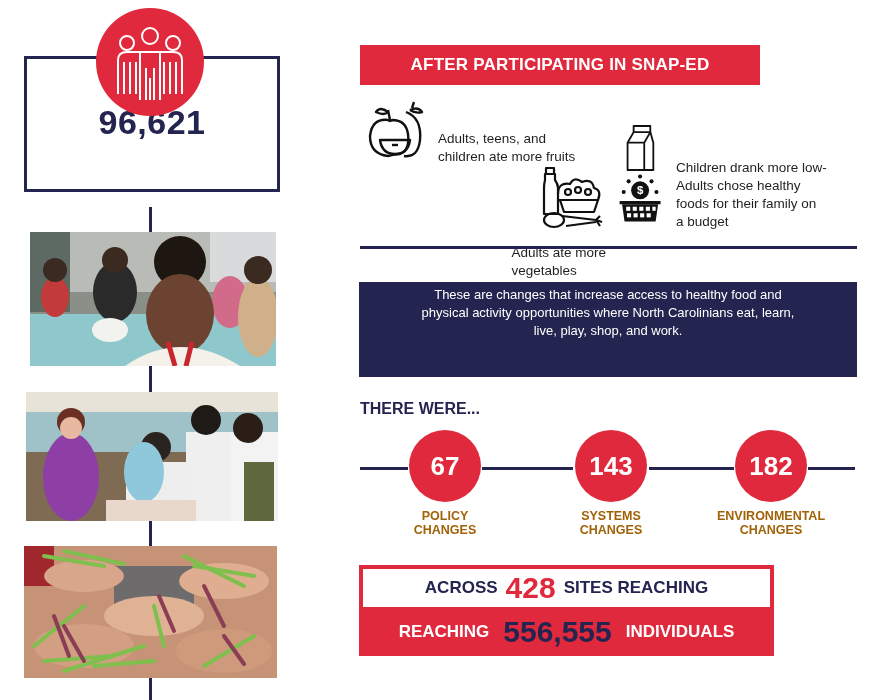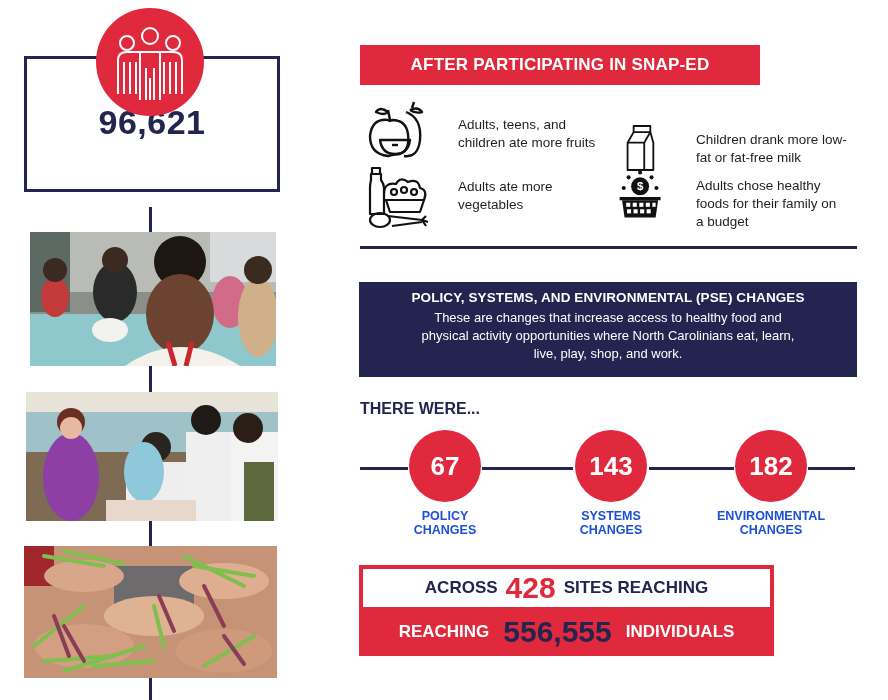"Adults, teens, and" .benefit { align-items: flex-start -> flex-end; gap: 20px -> none }
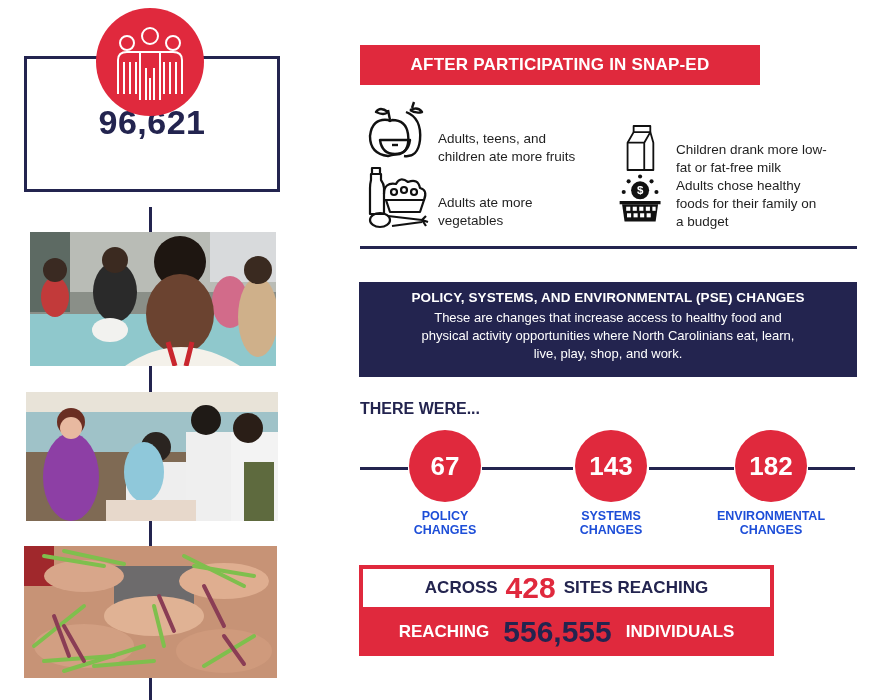"fat or fat-free milk" div { html: <div>fat or fat-free milk</div> -> none }
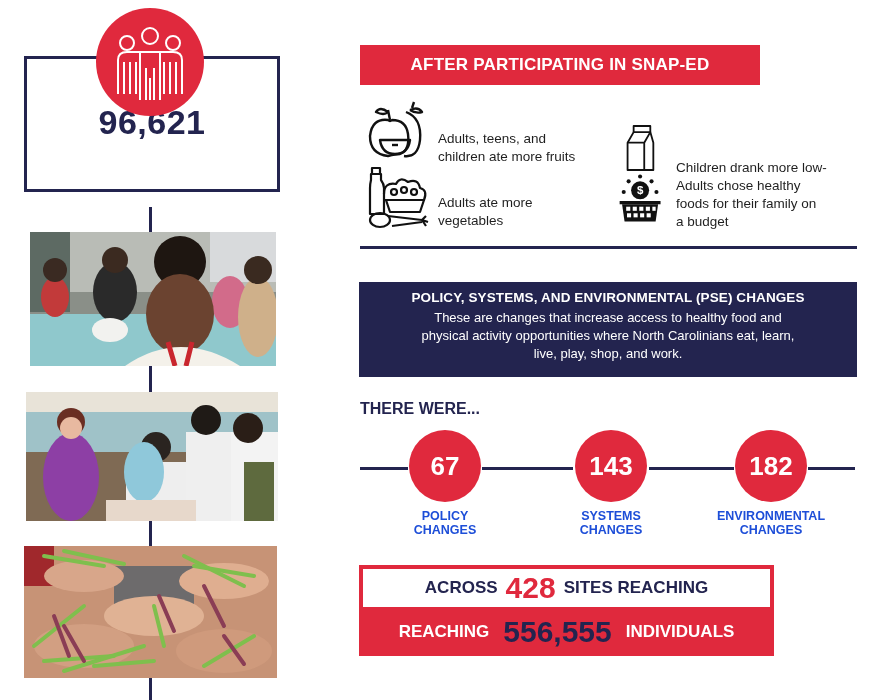"Adults ate more" div.benefit { flex-direction: none -> column }
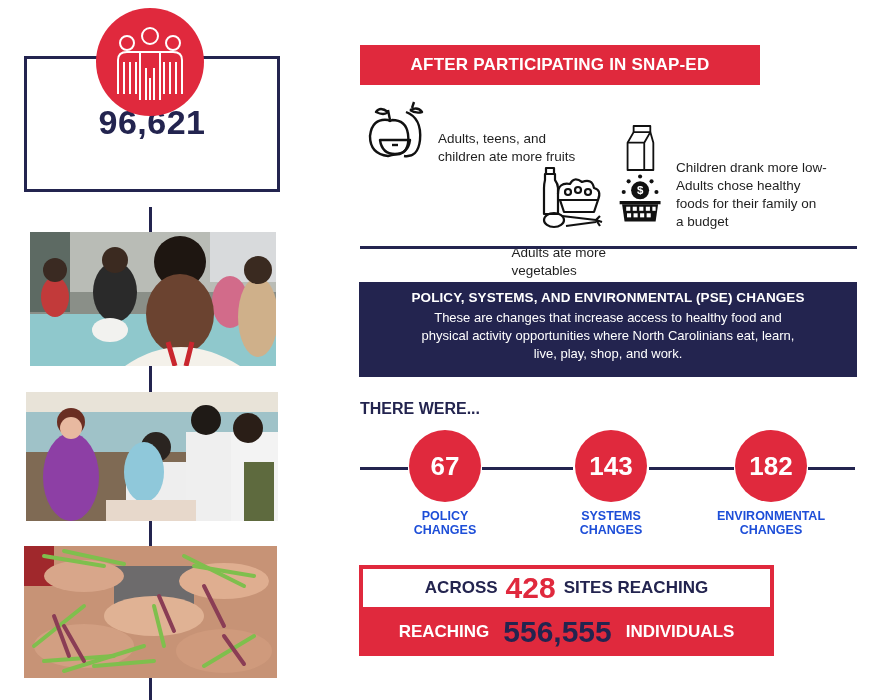"POLICY, SYSTEMS, AND ENVIRONMENTAL (PSE)" div.t { html: <div>POLICY, SYSTEMS, AND ENVIRONMENTAL (PSE) CHANGES</div> -> none }
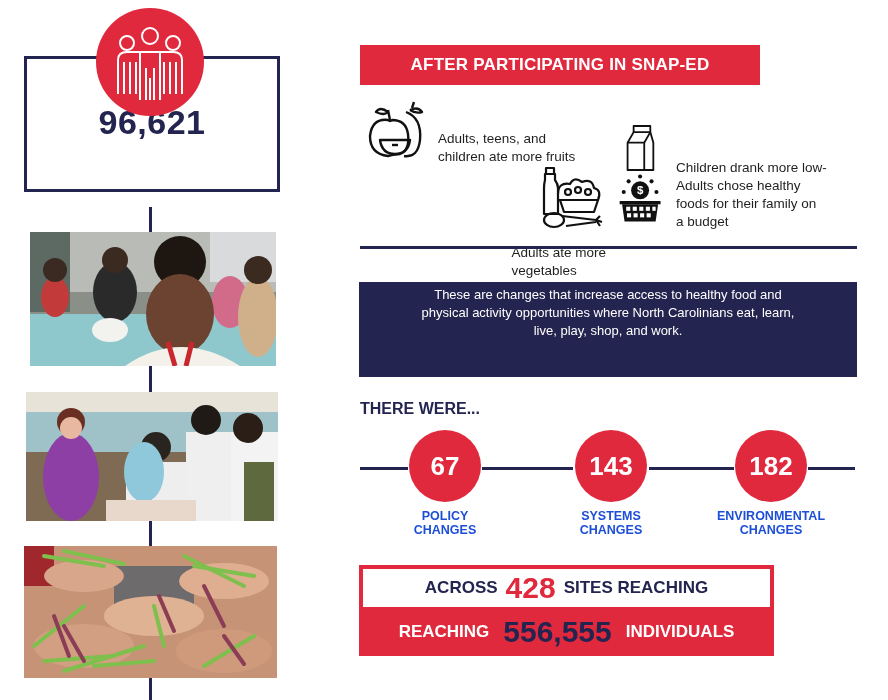"POLICY" .change-label { color: #1d4ed8 -> #a16207 }
